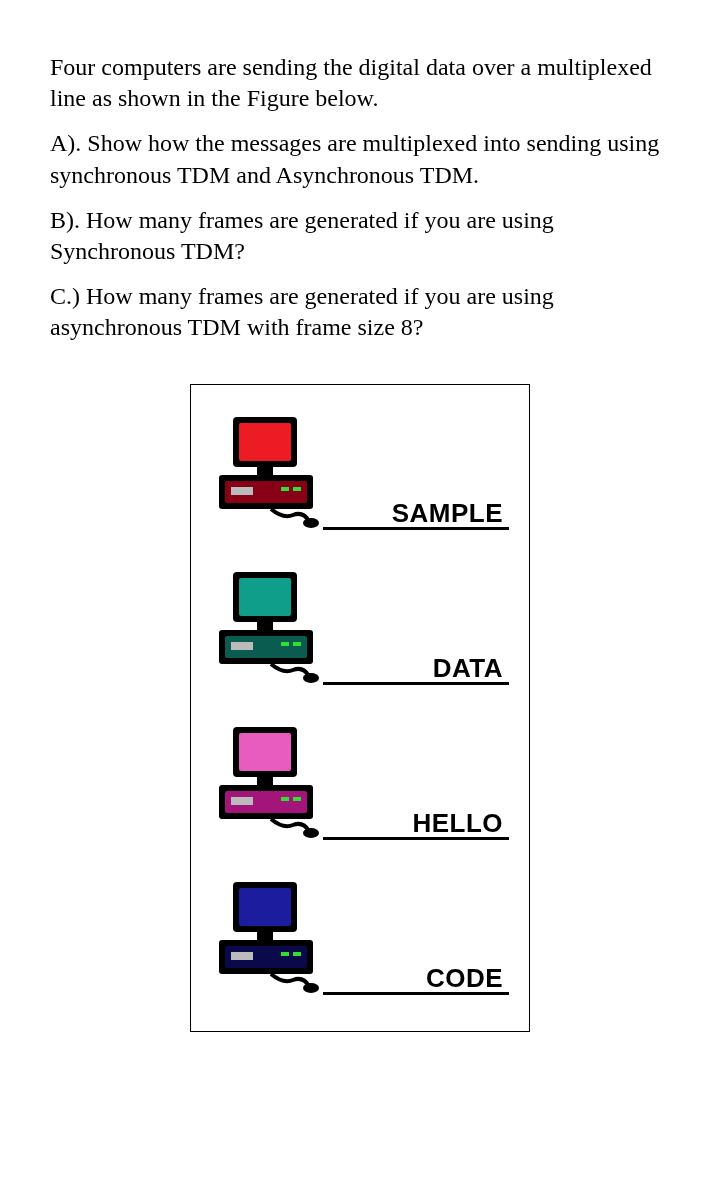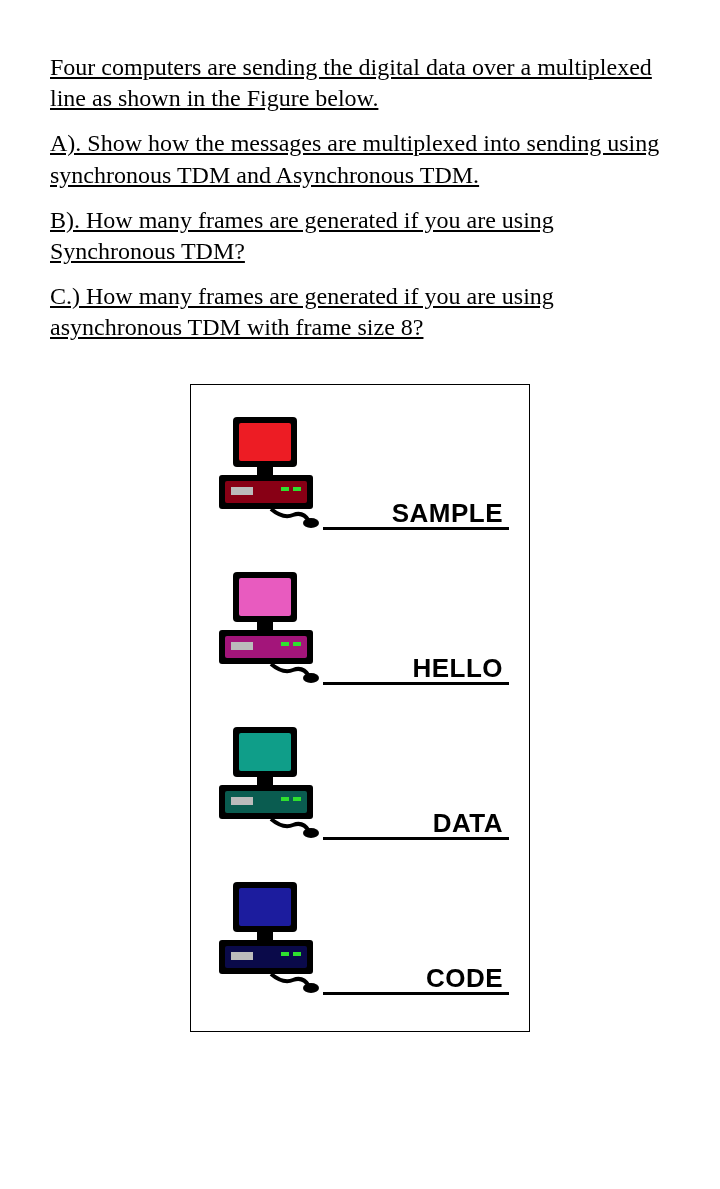"Four computers are sending the" .para { text-decoration: underline -> none }
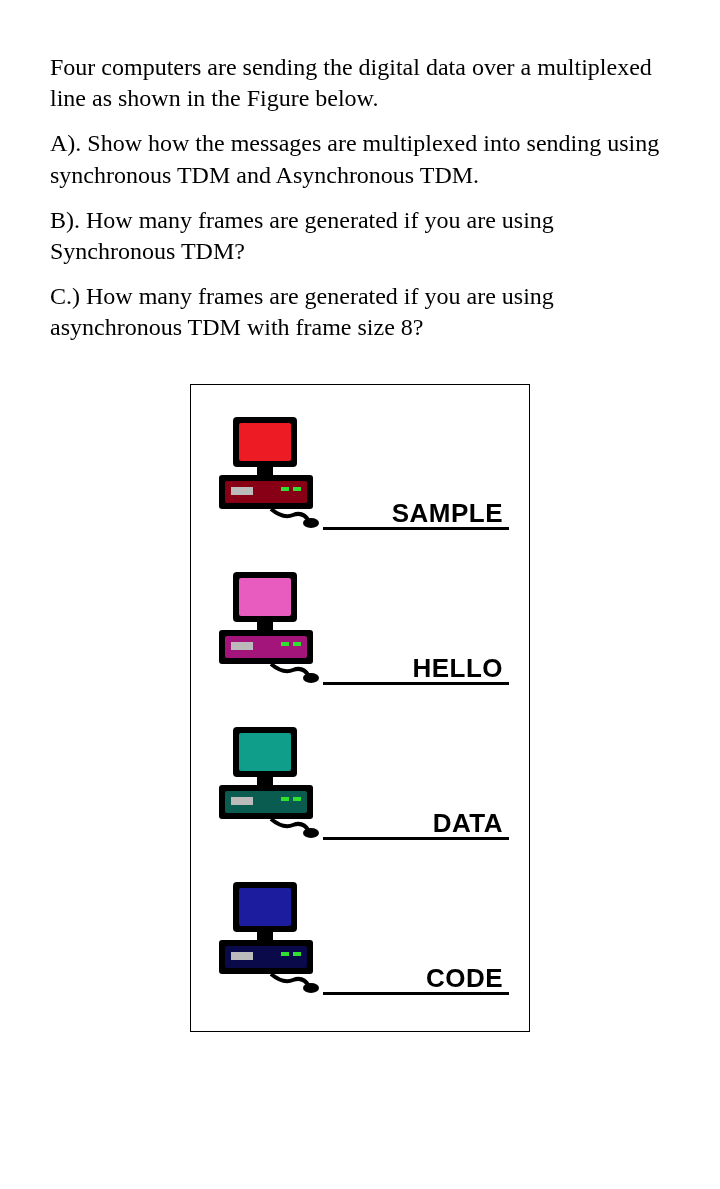"HELLO" div.row { order: before "DATA" -> after "DATA" }
